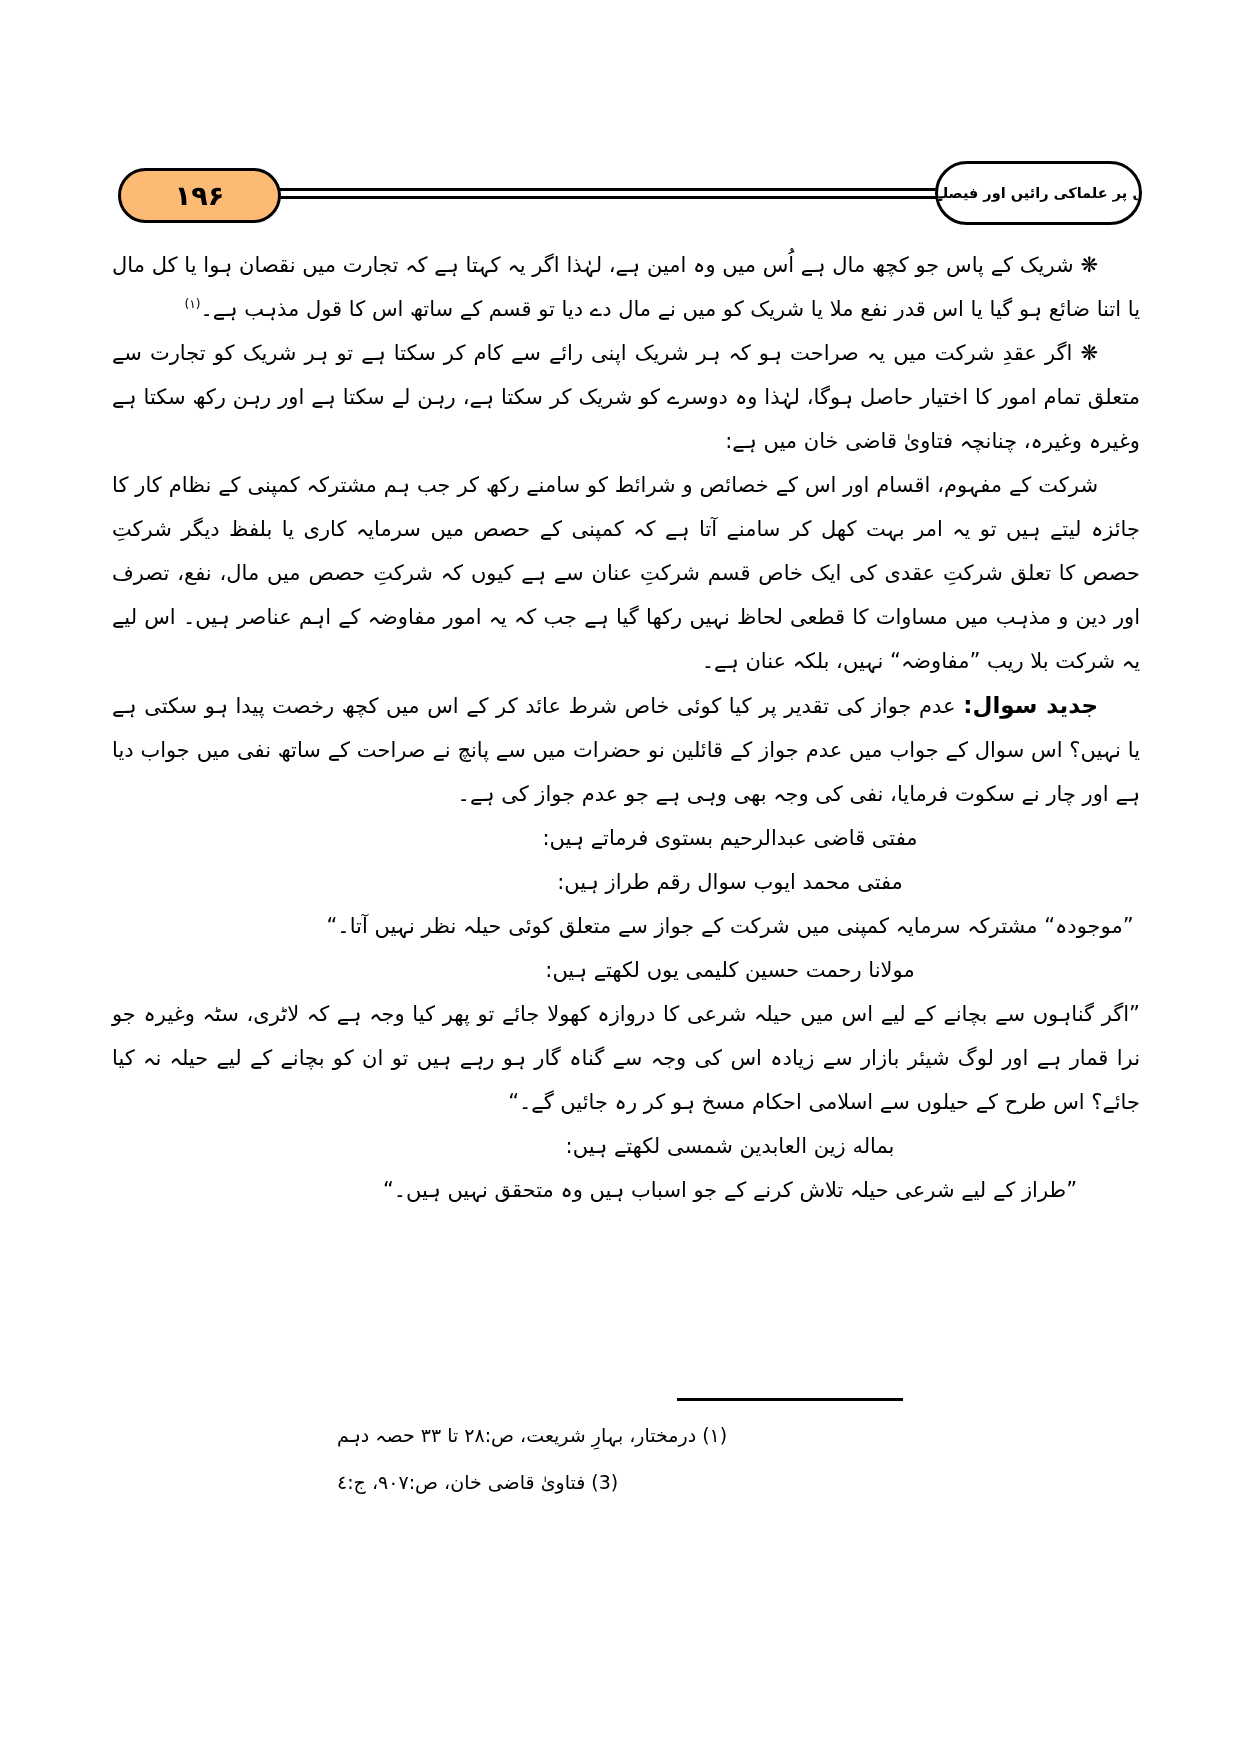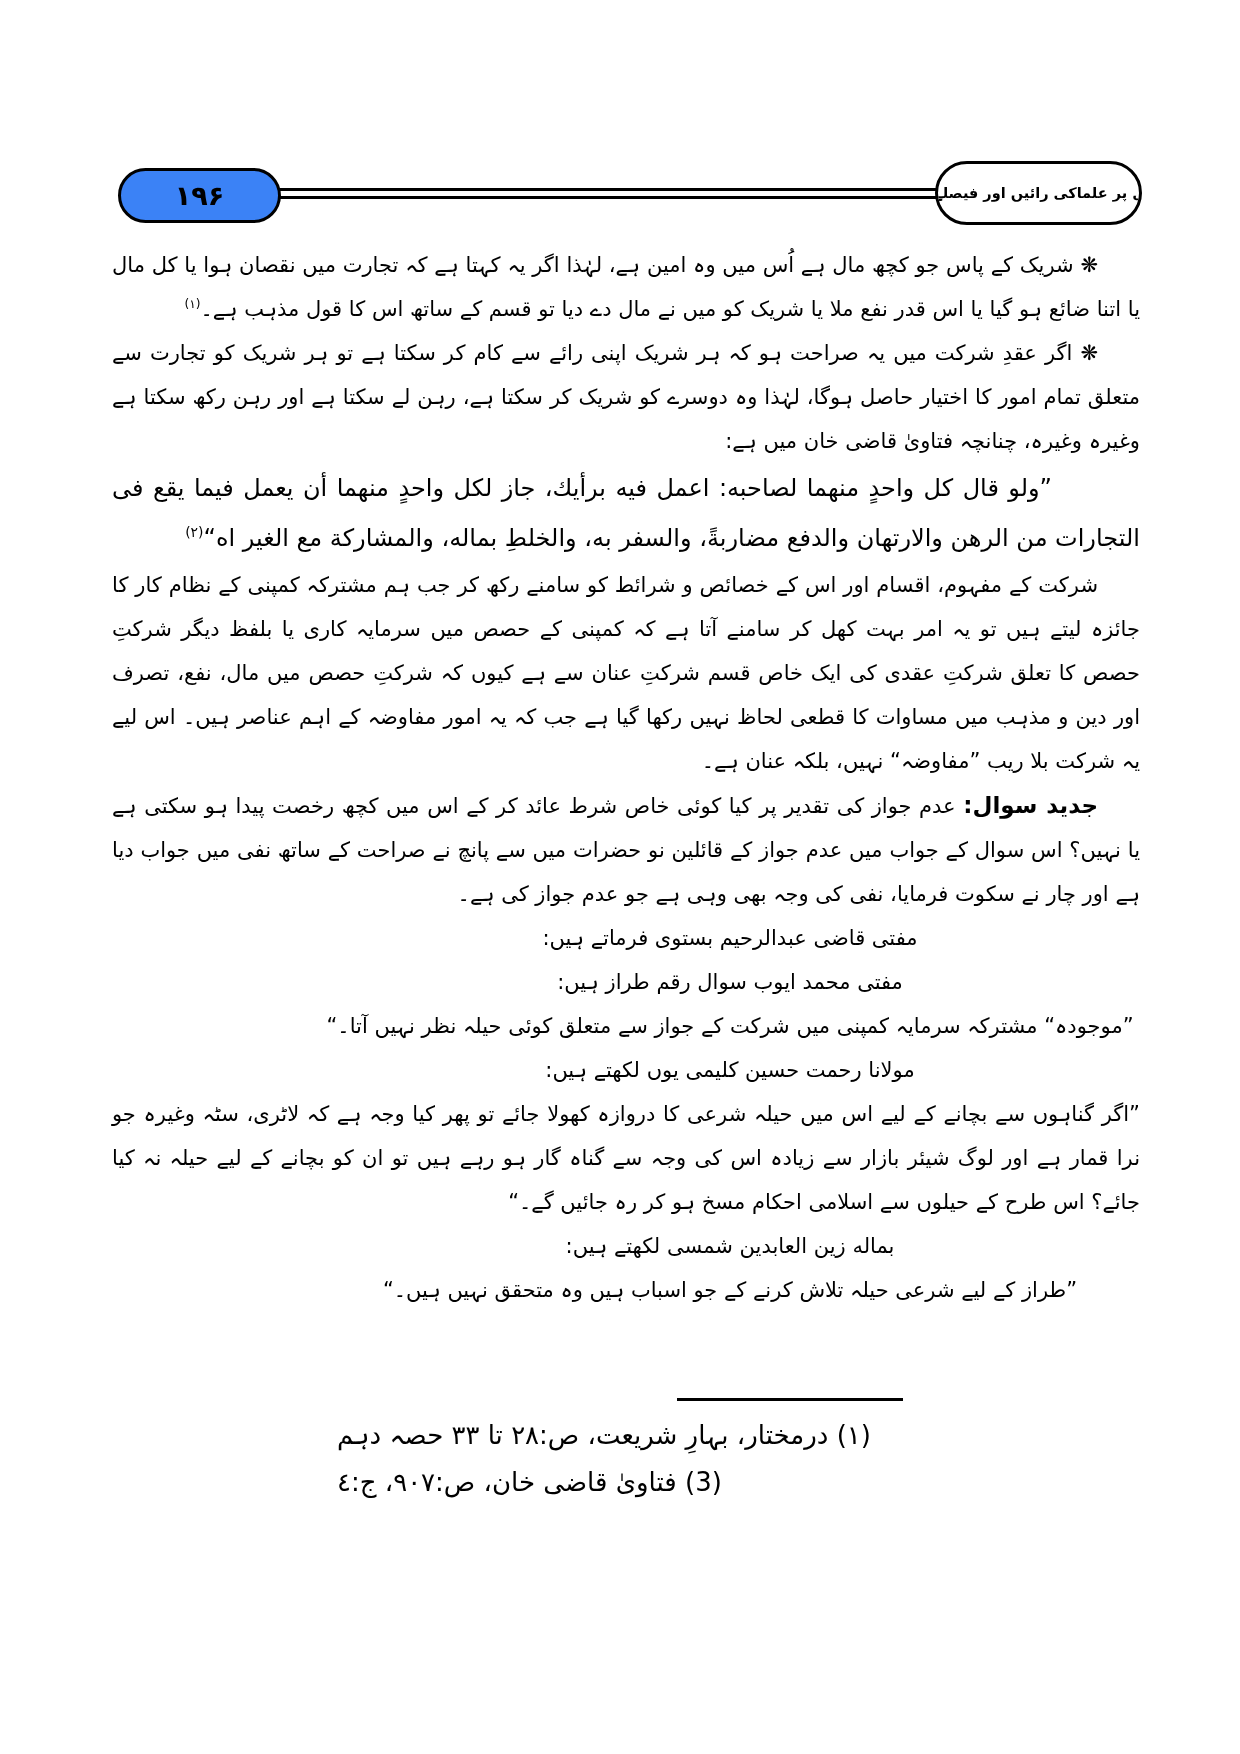"۱۹۶" .page-pill { background: #3b82f6 -> #fdba74 }
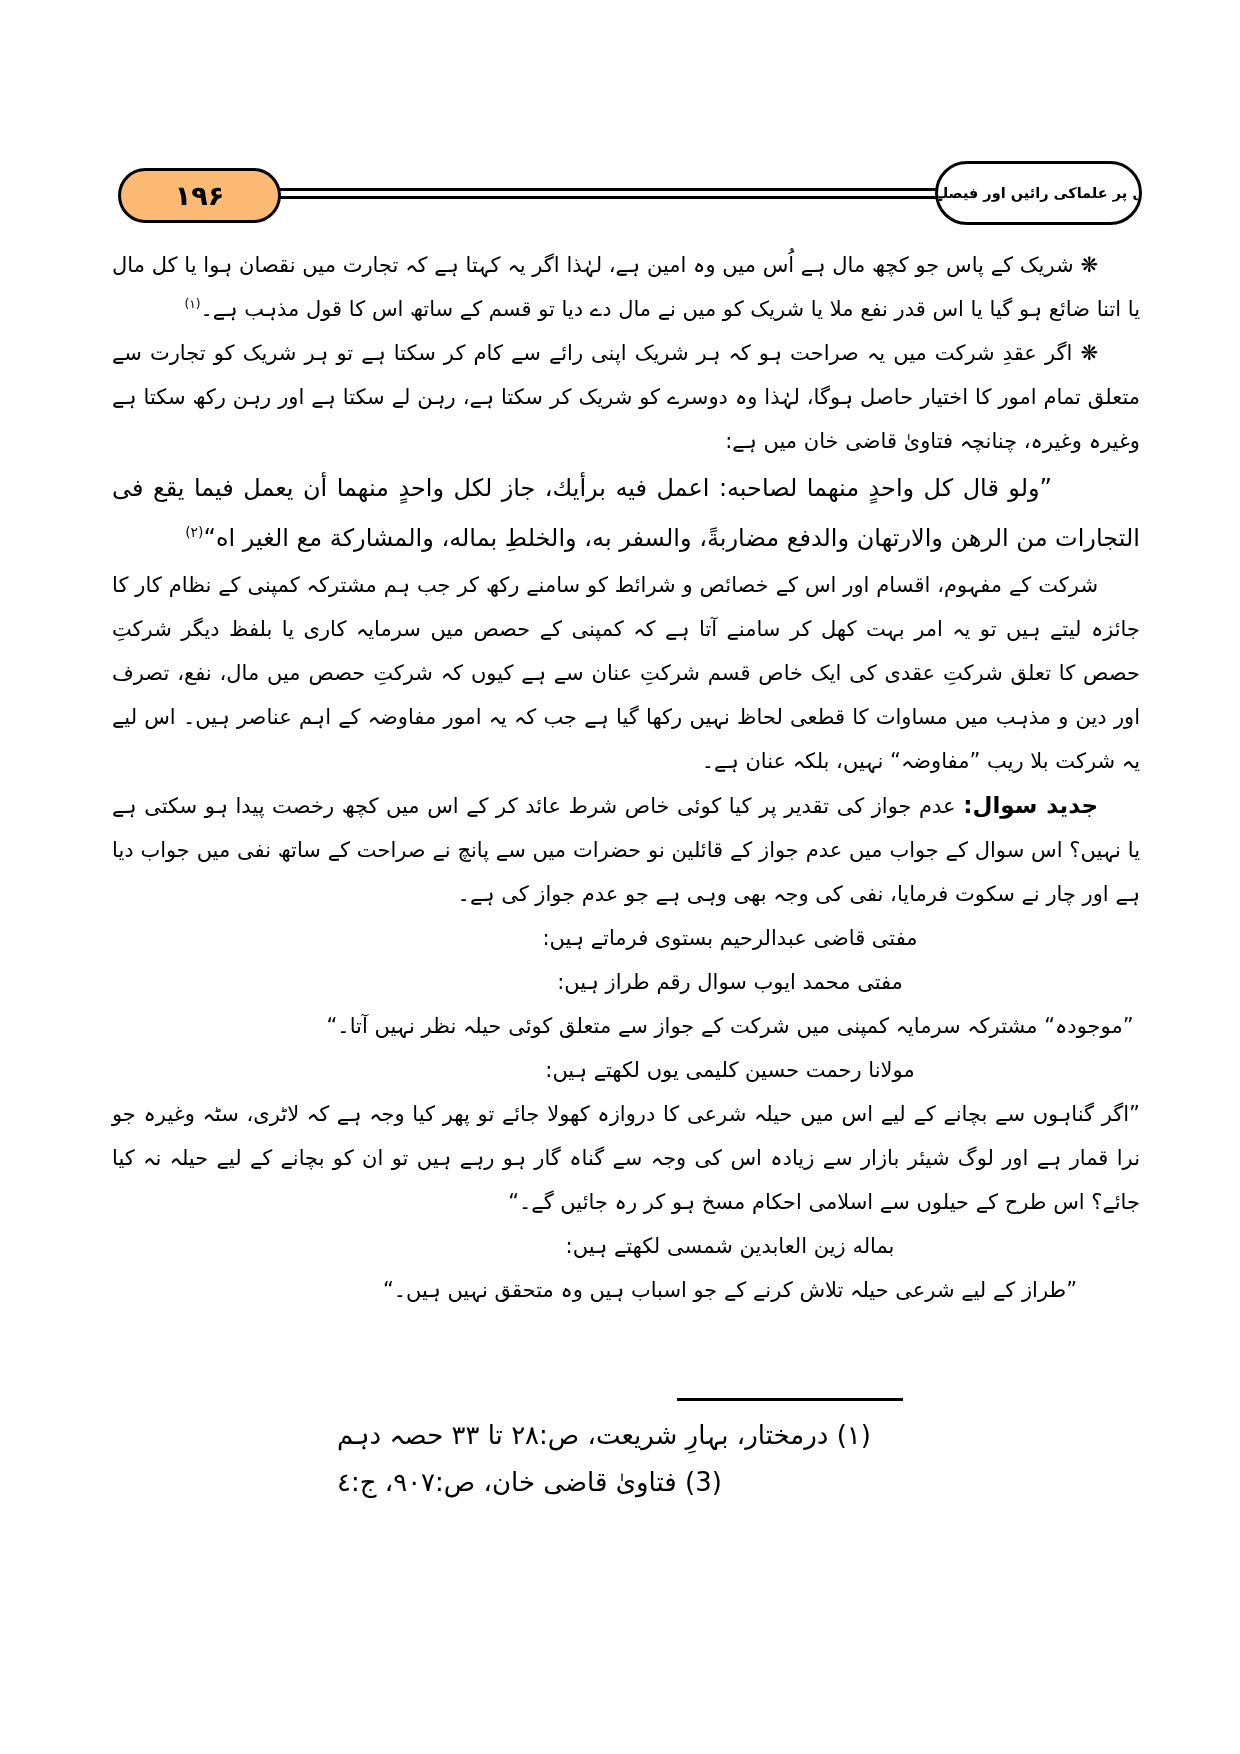"”ولو قال كل واحدٍ منهما" p.arabic-quote { html: <p><span>”ولو قال كل واحدٍ منهما لصاحبه: اعمل فيه برأيك، جاز لكل واحدٍ منهما أن يعمل فيما يقع فى التجارات من الرهن والارتهان والدفع مضاربةً، والسفر به، والخلطِ بماله، والمشاركة مع الغير اه“</span><sup>(٢)</sup></p> -> none }
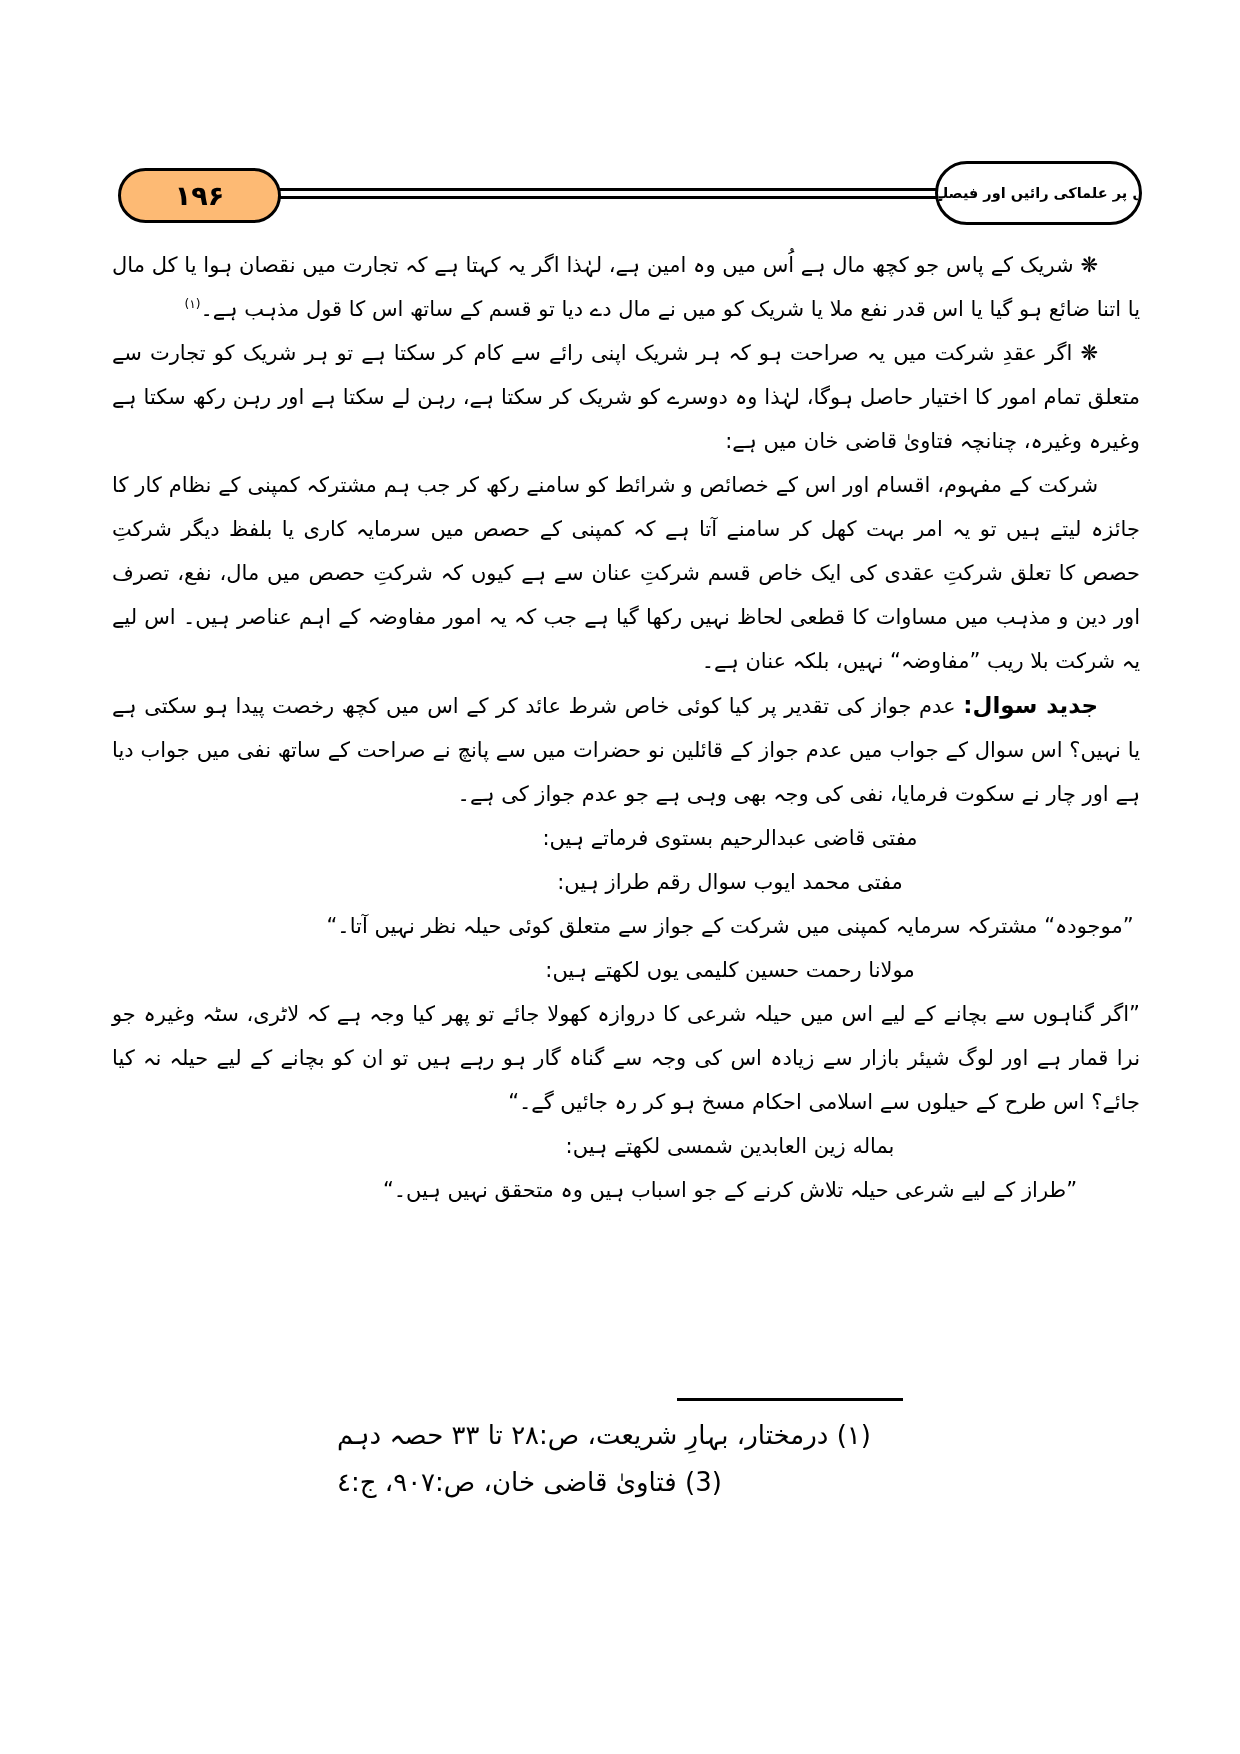"(١) درمختار، بہارِ شریعت، ص:۲۸" .footnotes { font-size: 26px -> 19px }
